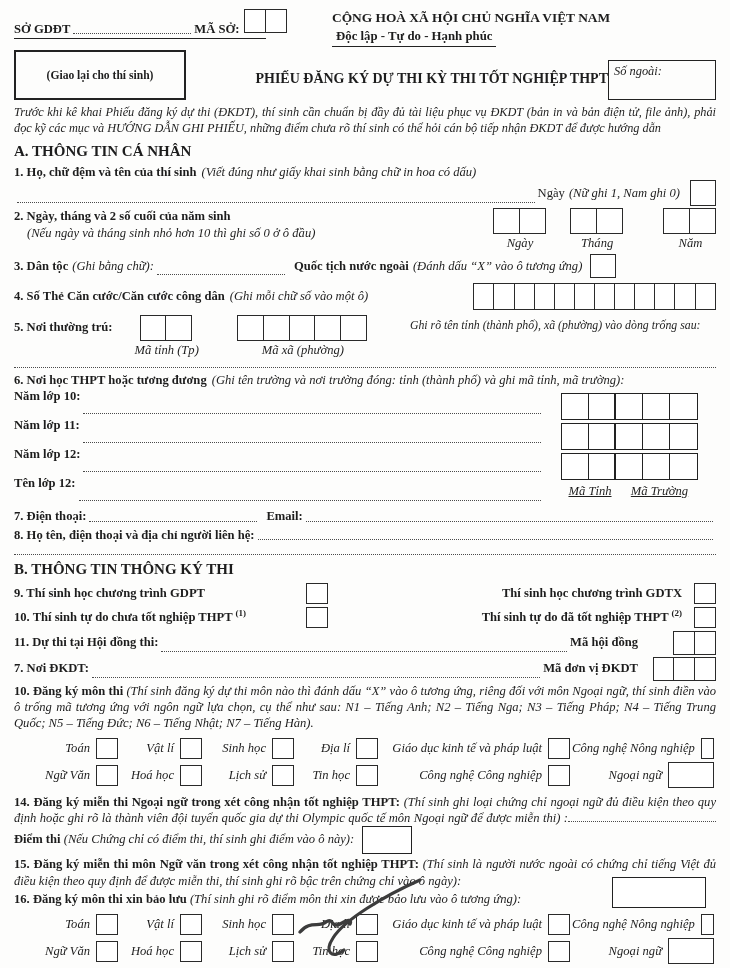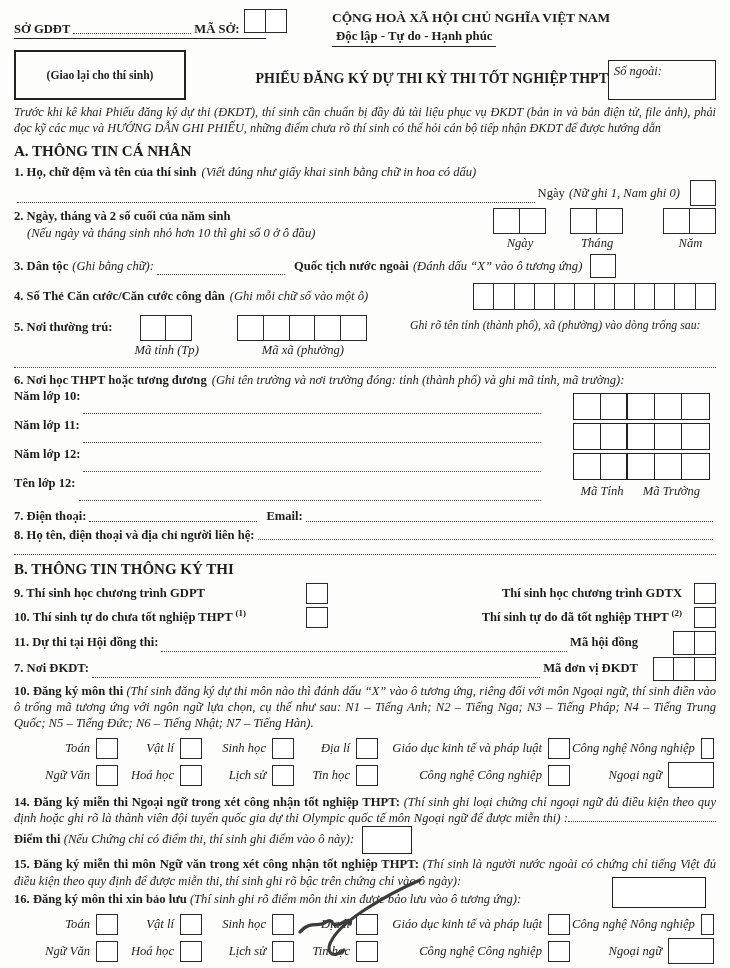"Mã Tỉnh" .g6grid { right: 4px -> 16px; text-decoration: none -> underline }
